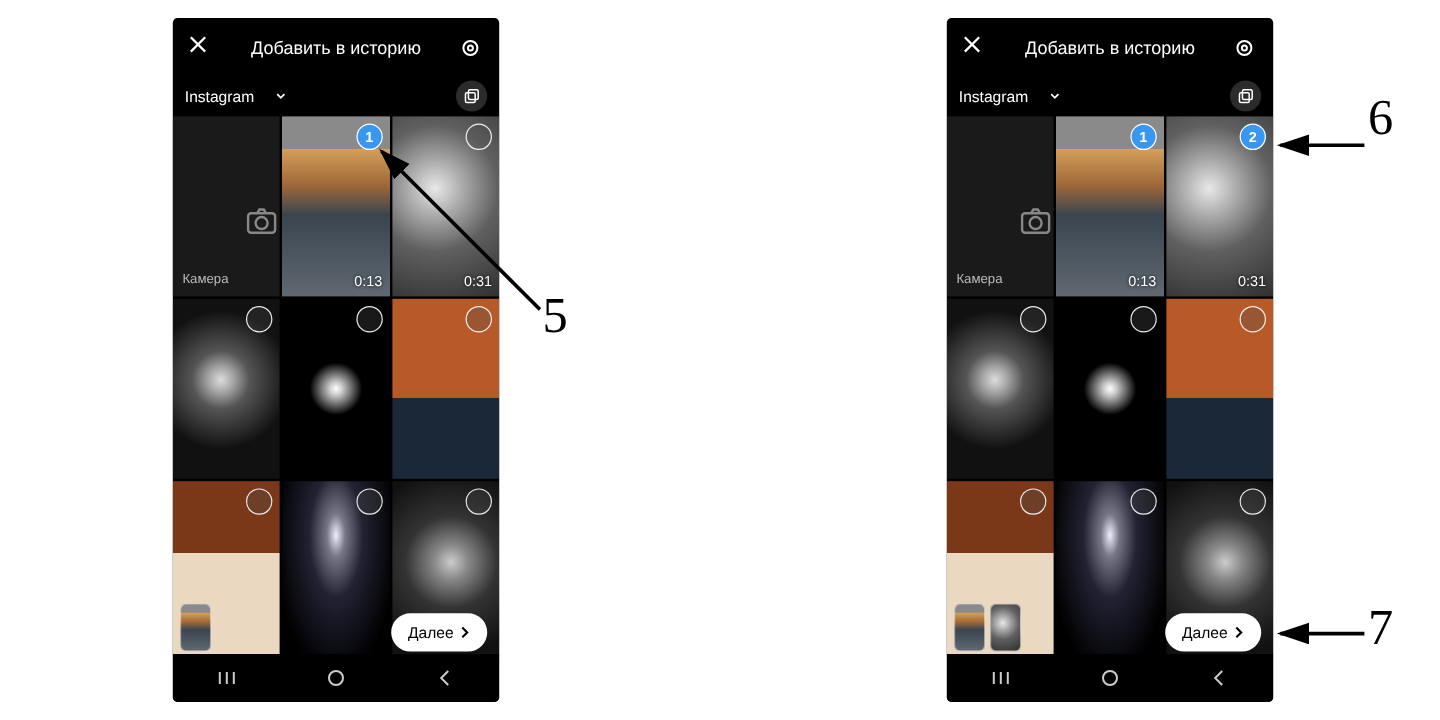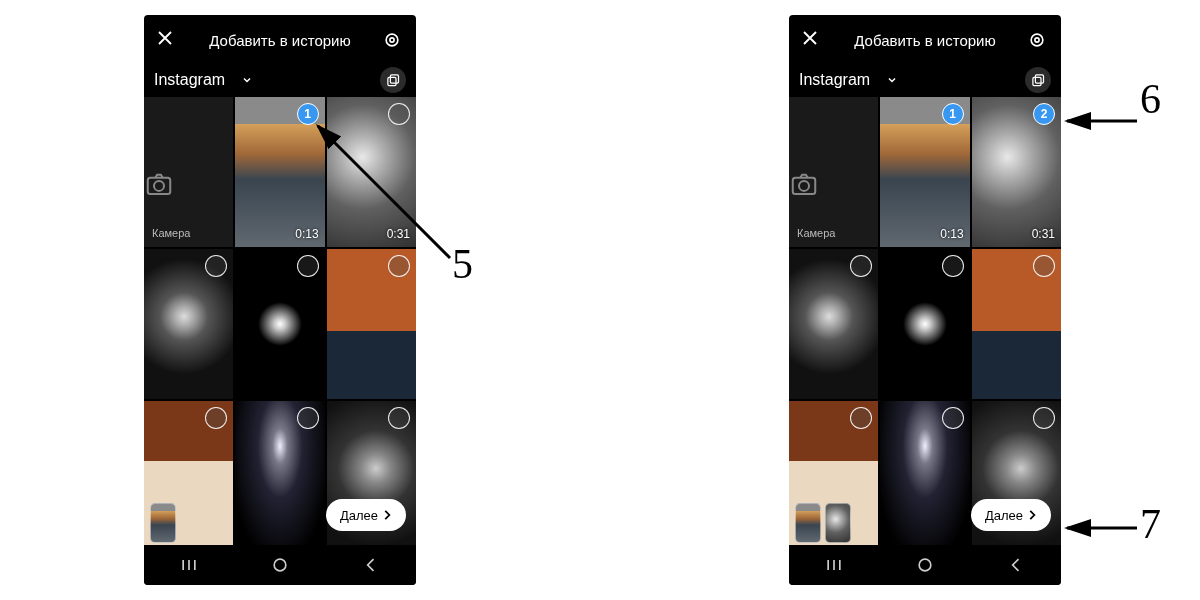"Instagram" .subbar .album { font-size: 16px -> 13px }
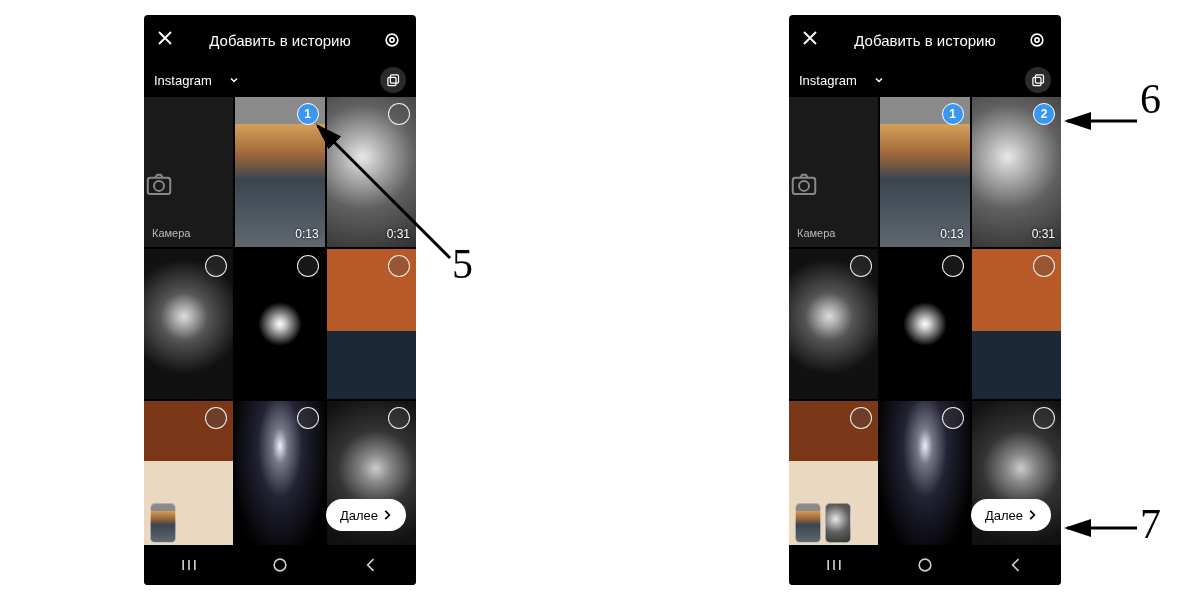"Камера" .cell.camera { align-items: flex-start -> flex-end }
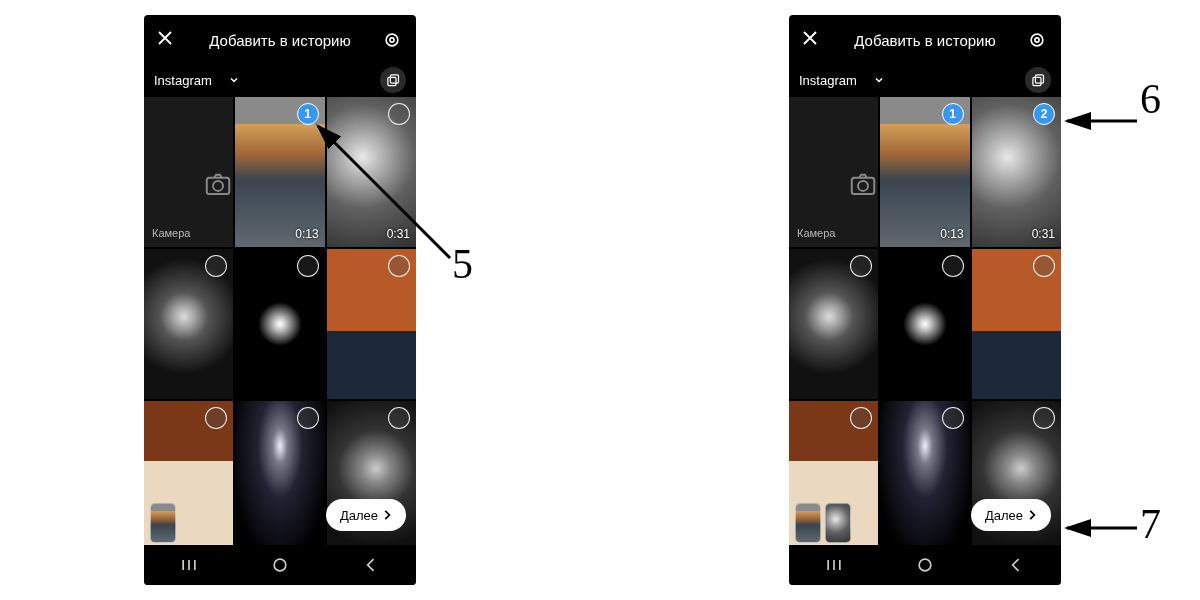"Далее" .next-btn { bottom: 14px -> 2px }
